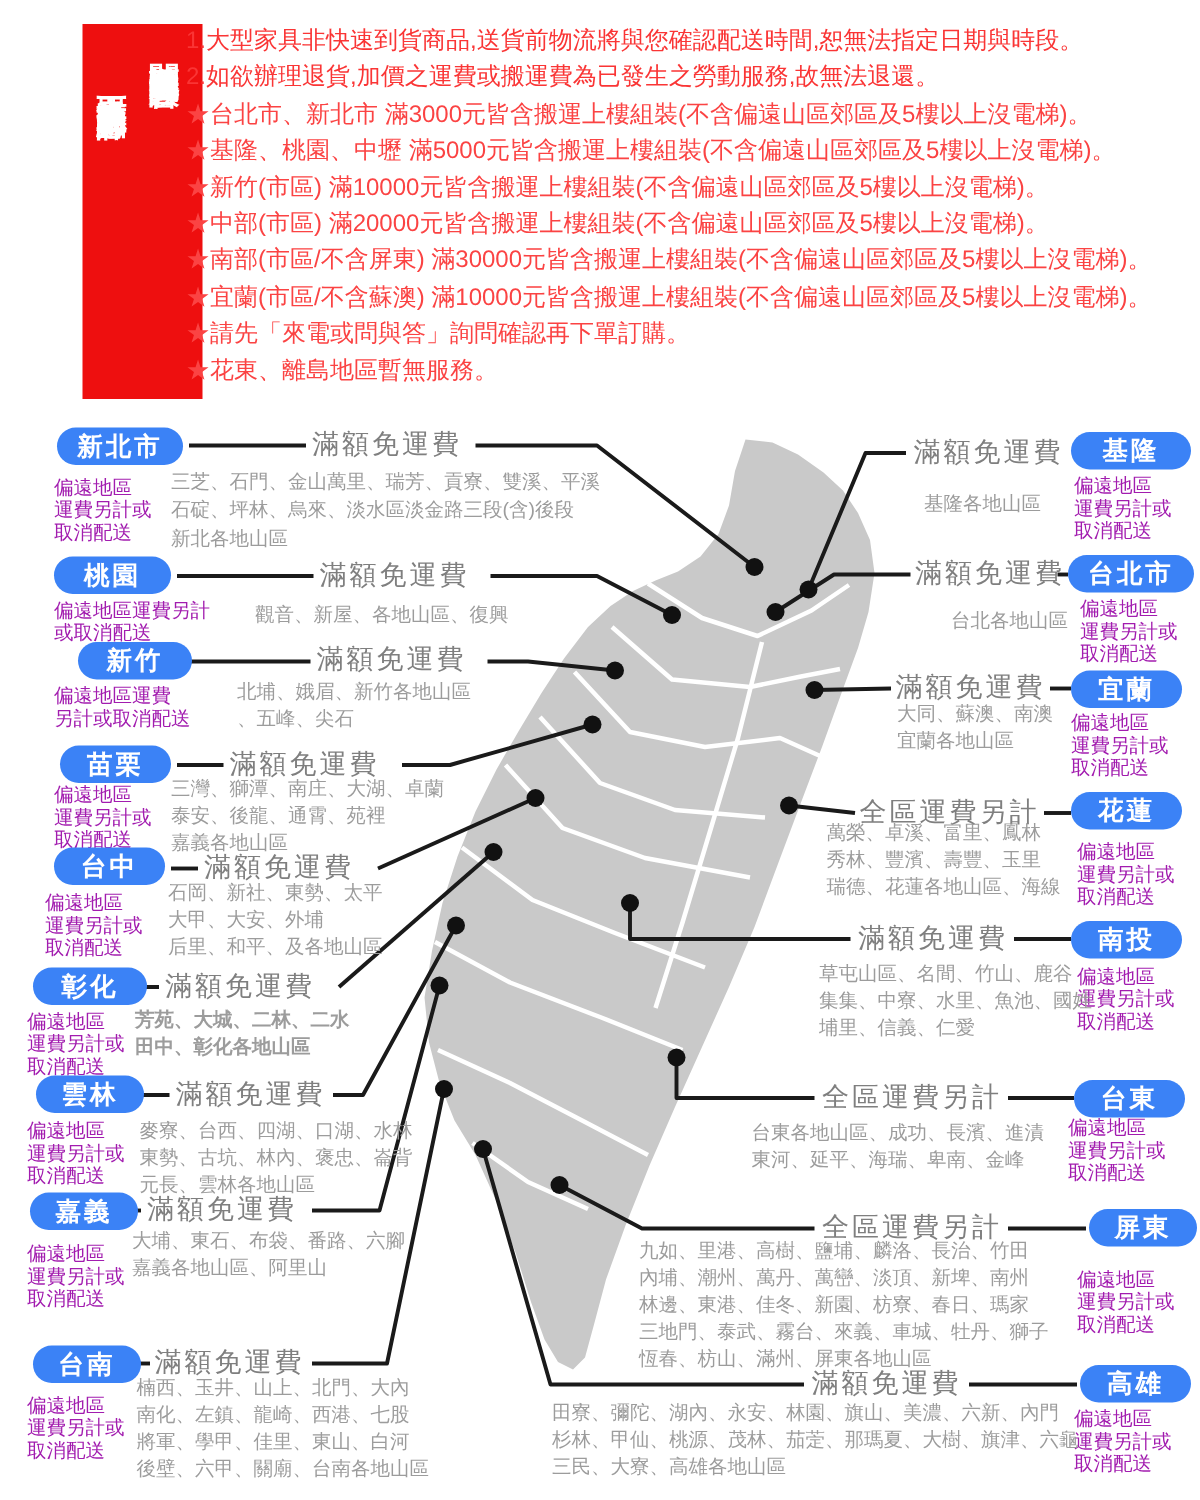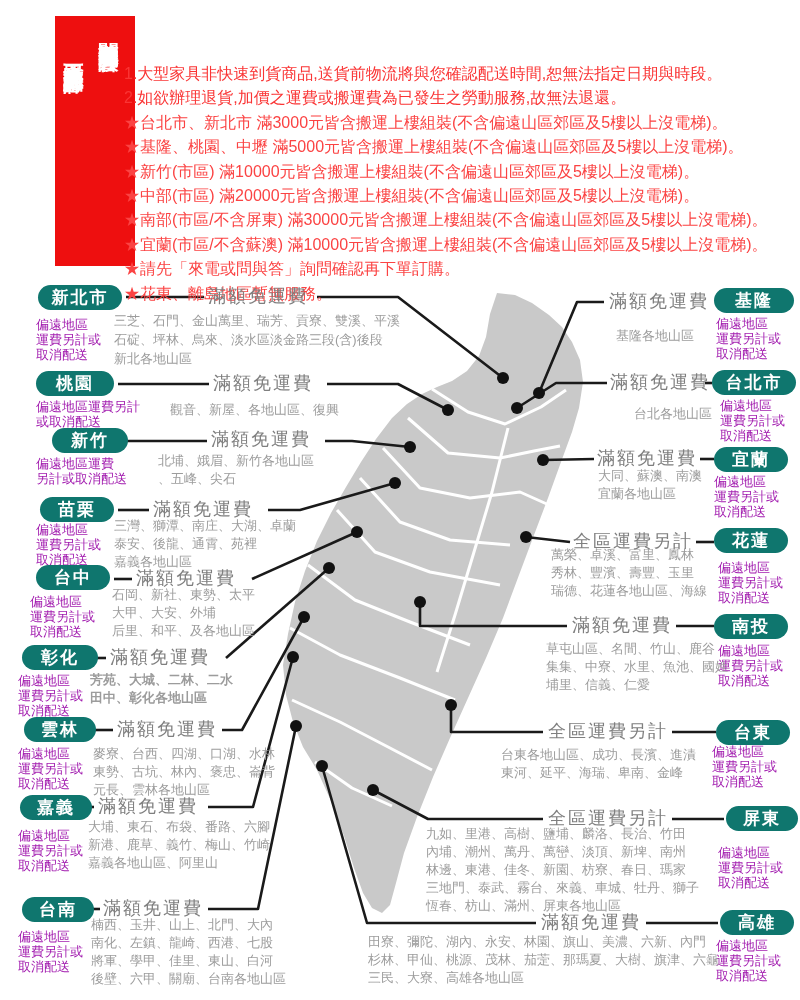"1.大型家具非快速到貨商品,送貨前物流將與您確認配送時間,恕無法指定日期與時段。" #notice-lines { margin-top: 46px -> none }
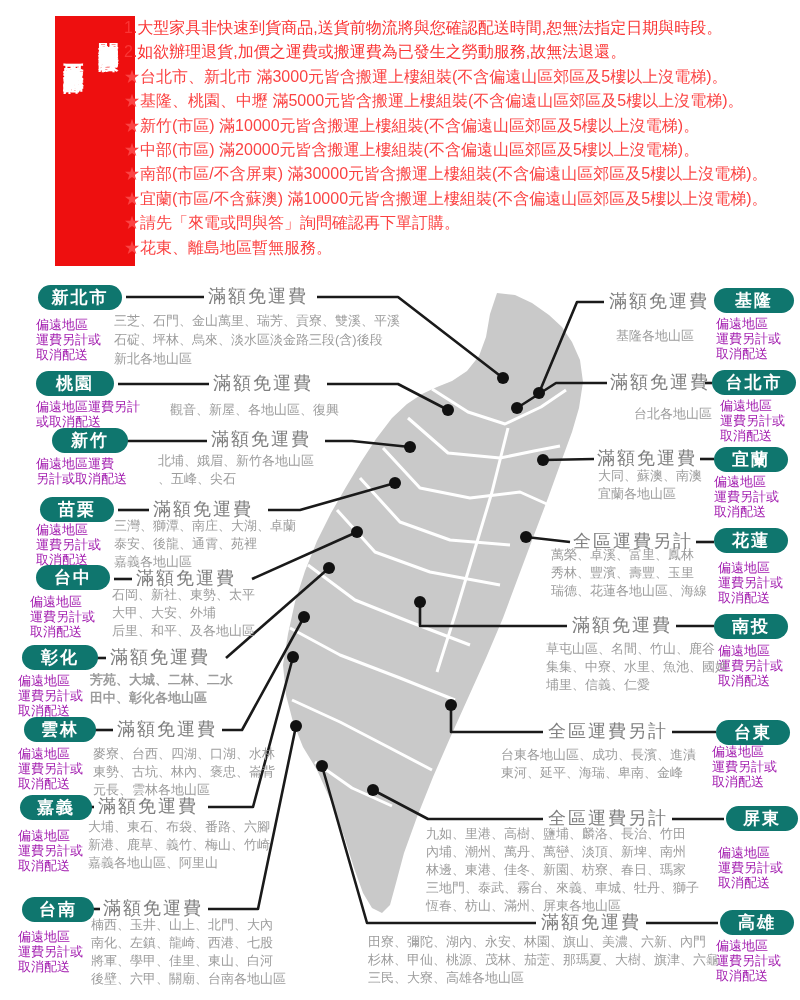"新北市" .badge { background: #0f766e -> #3b82f6 }
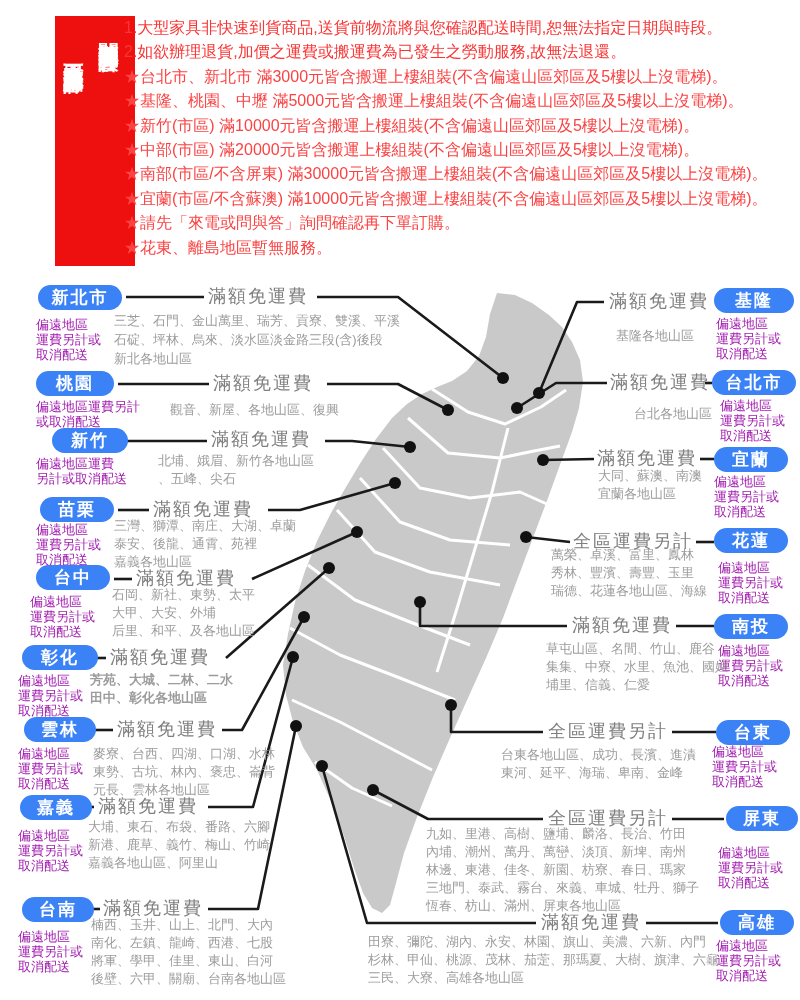"新港、鹿草、義竹、梅山、竹崎" div { html: <div>新港、鹿草、義竹、梅山、竹崎</div> -> none }
